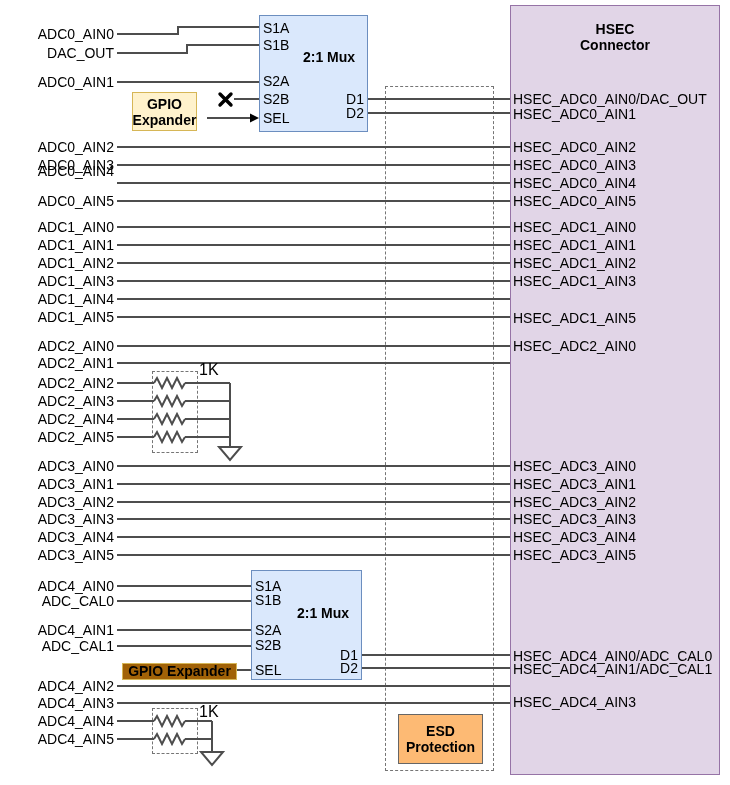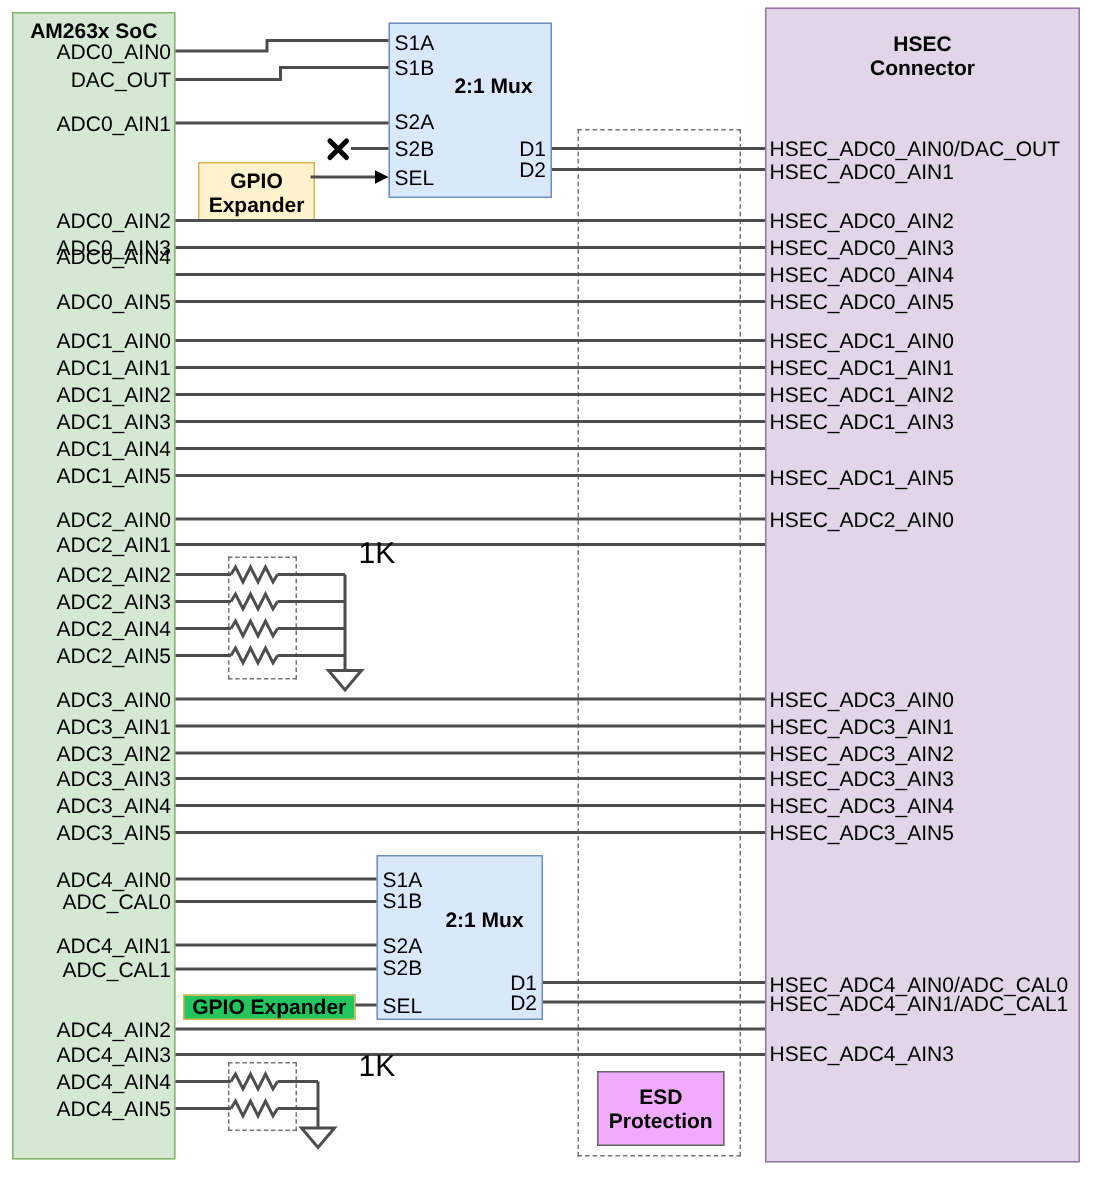"AM263x SoC" div.box { html: <div> <div>AM263x SoC</div> </div> -> none }
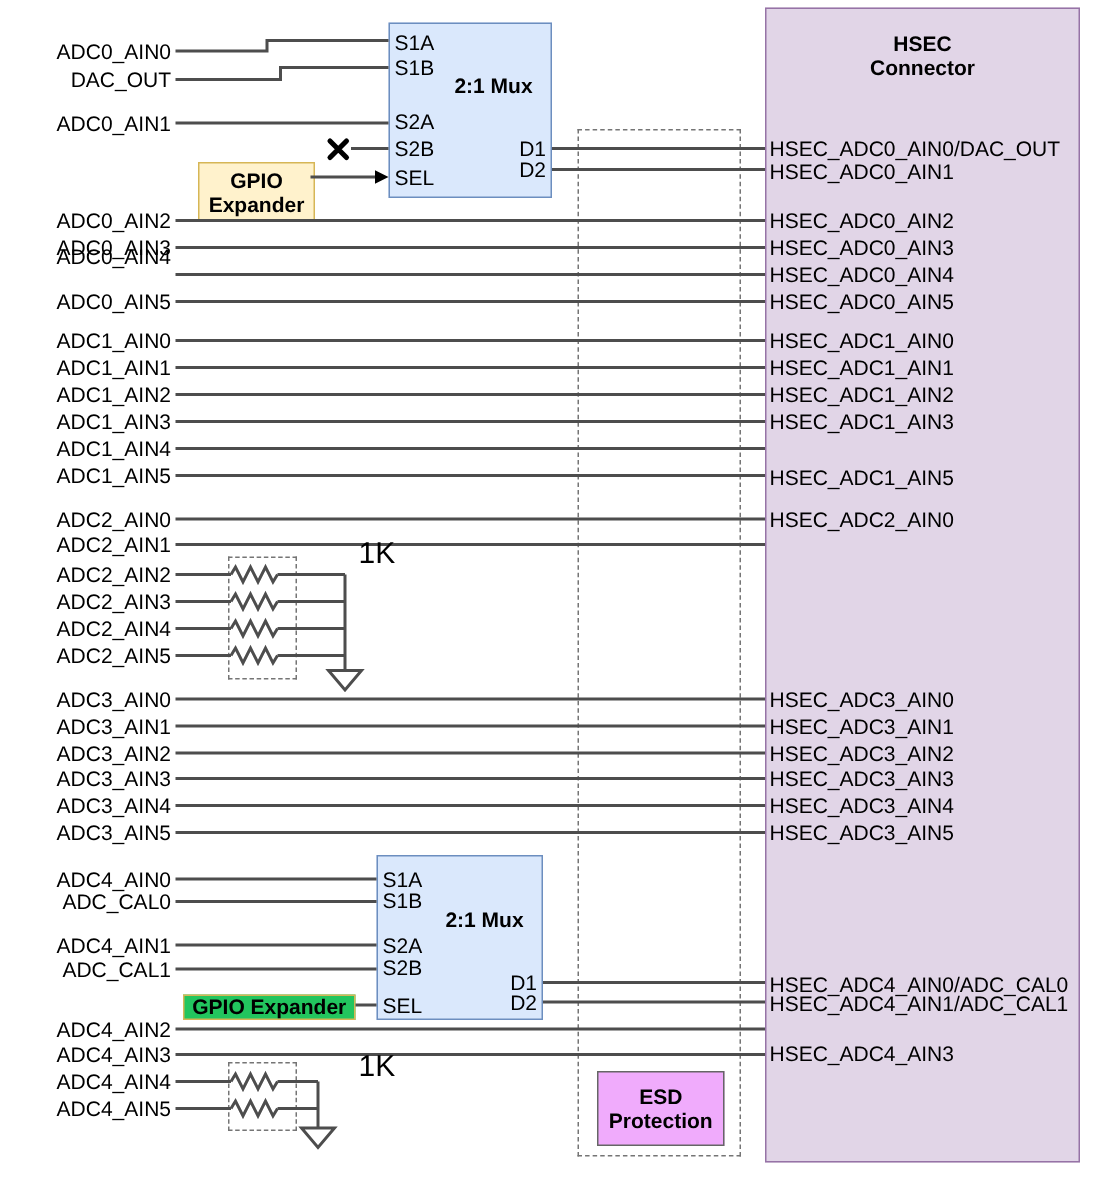"GPIO" div.box { margin-top: 16px -> none; width: 78px -> 65px }
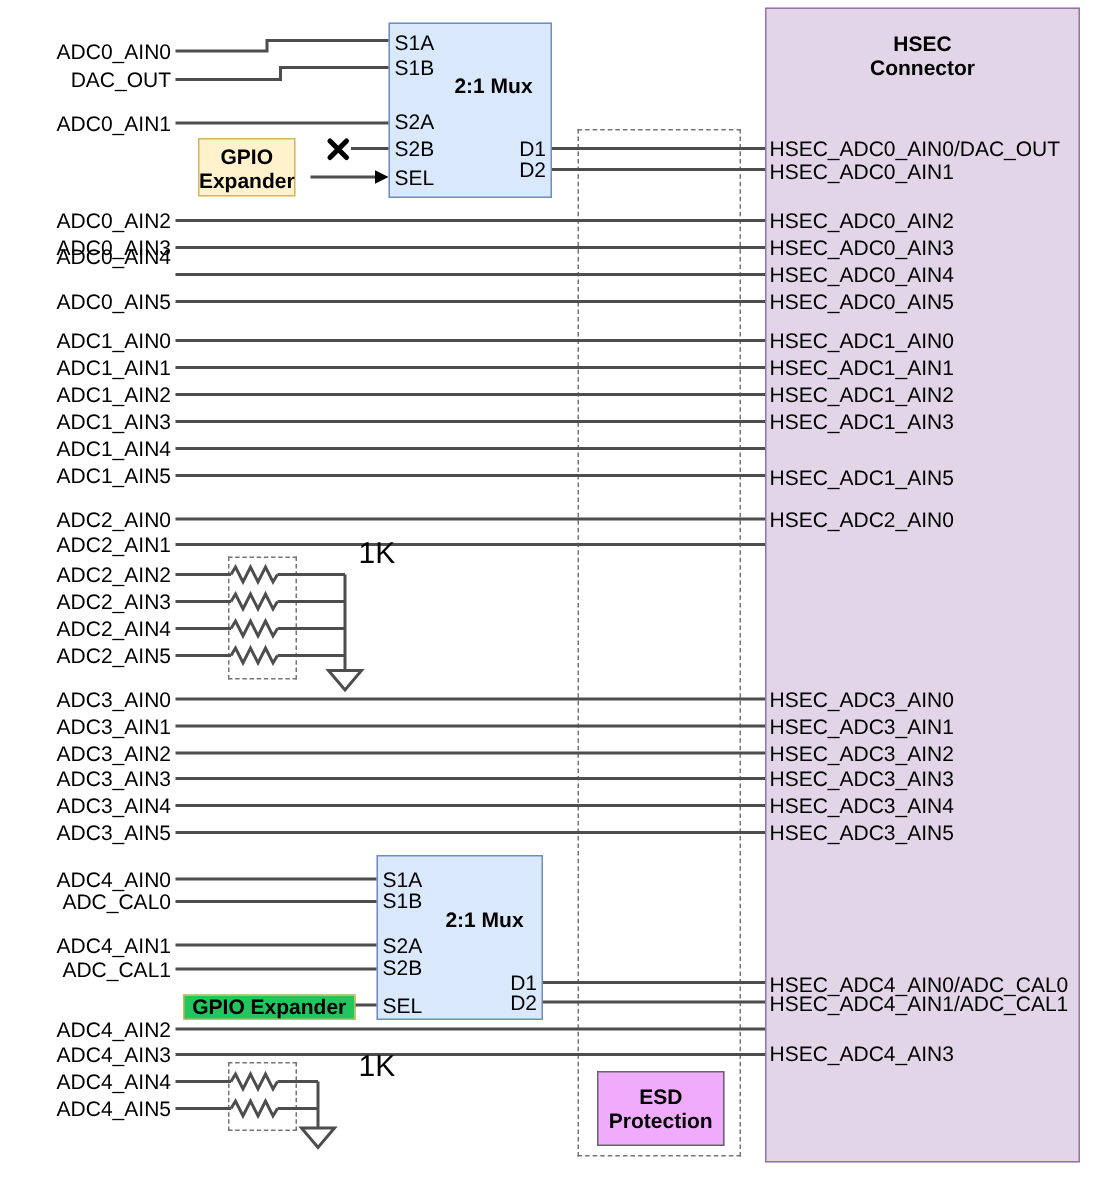"1K" .lbl { font-size: 20px -> 16px; margin-left: 40px -> none }
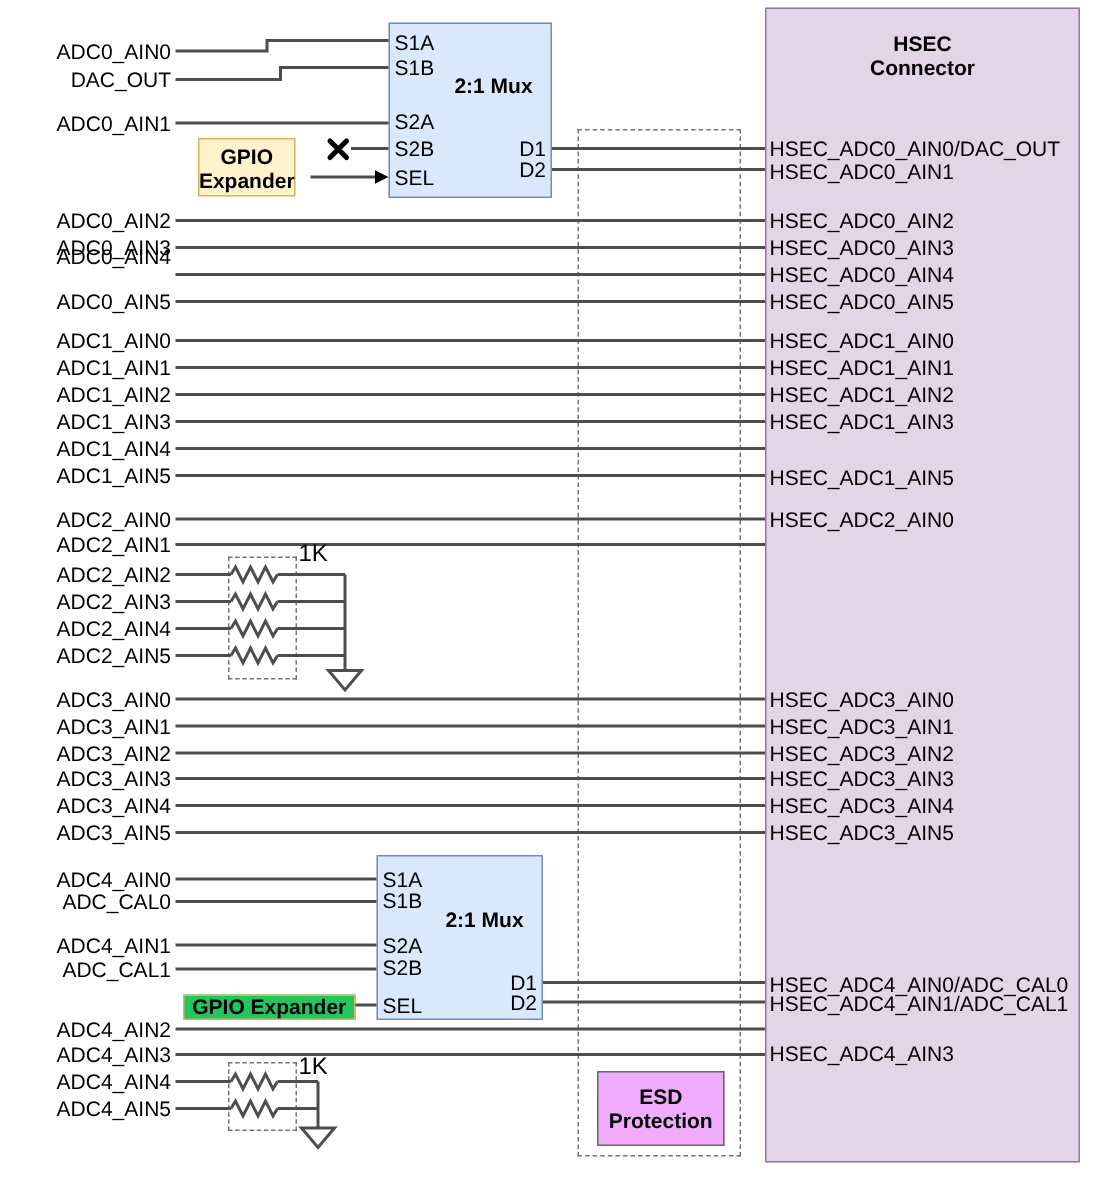"GPIO Expander" div.box { background: #22c55e -> #a16207 }
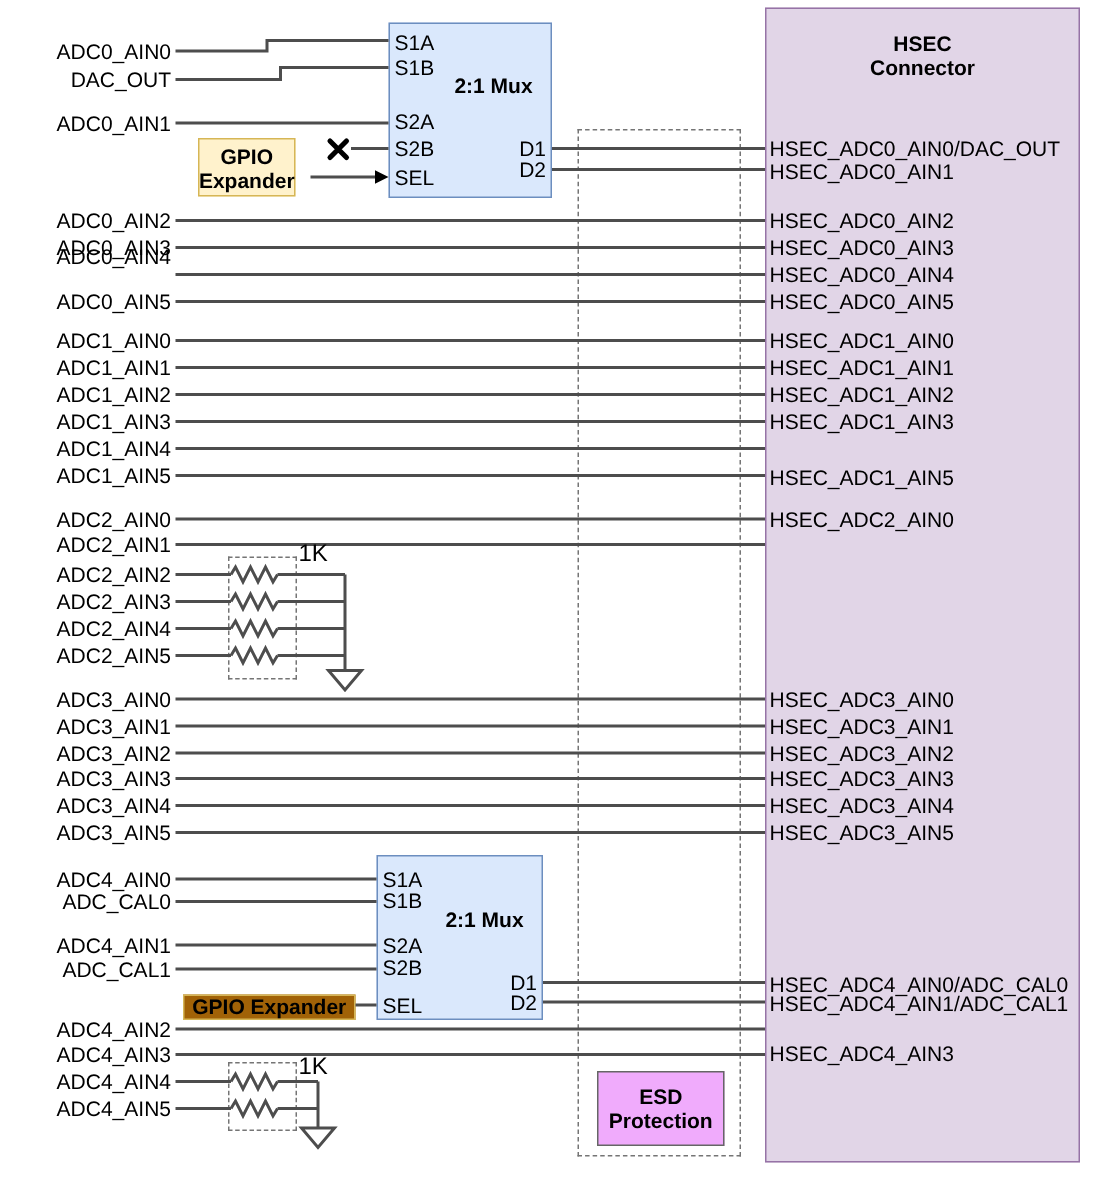"ESD" div.box { background: #f0abfc -> #fdba74 }
